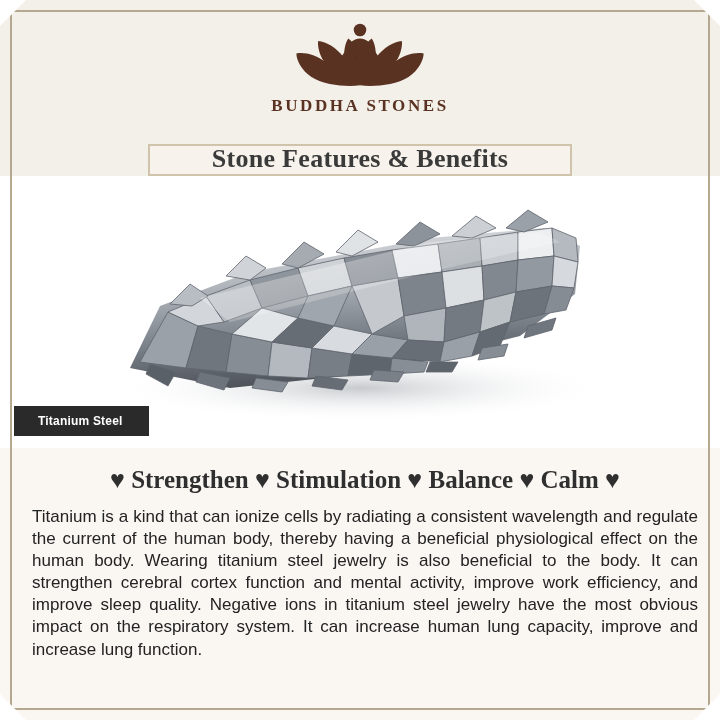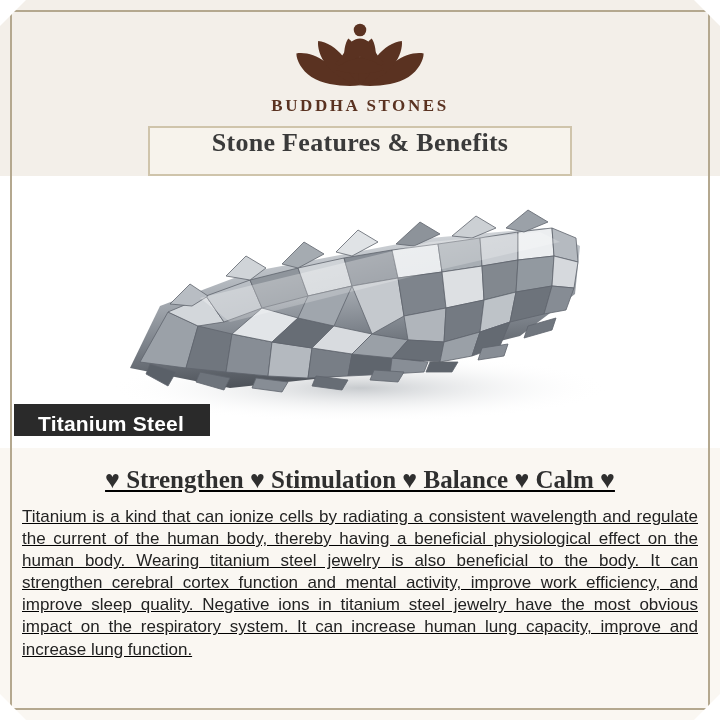"Stone Features & Benefits" .title-bar { align-items: flex-start -> flex-end; height: 50px -> 32px }
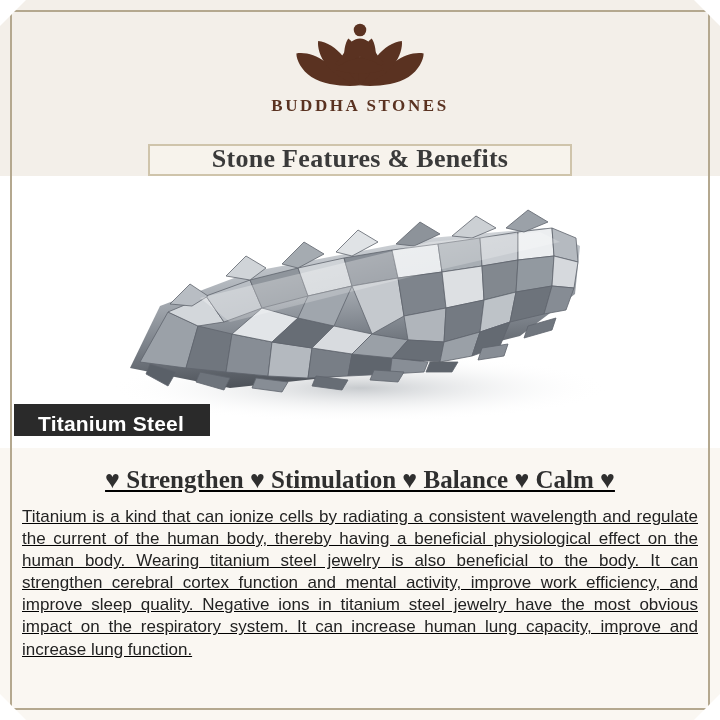"Titanium Steel" .stone-label { font-size: 21px -> 12px; padding: 8px 26px 0 24px -> 8px 26px 8px 24px }
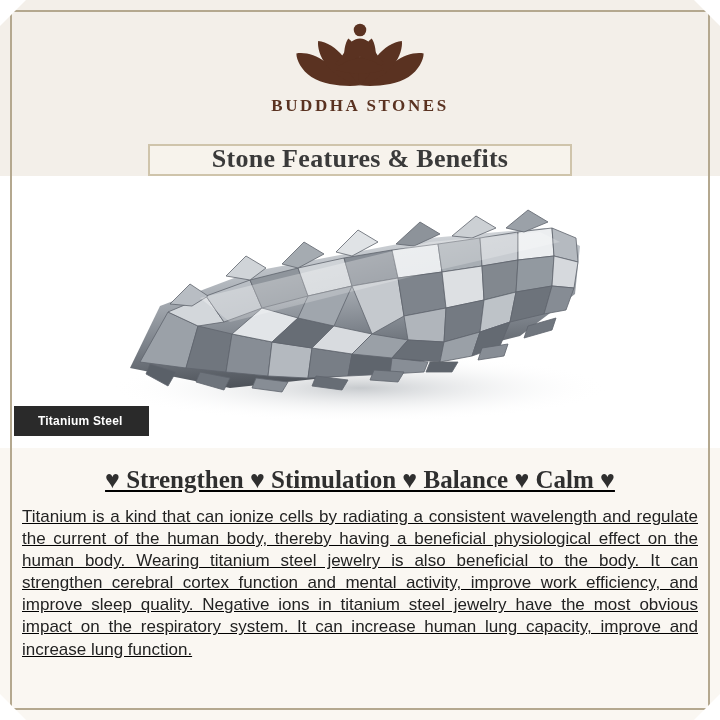"♥ Strengthen ♥ Stimulation ♥" .content { padding: 18px 22px 10px 22px -> 18px 22px 10px 32px; text-decoration: underline -> none }
